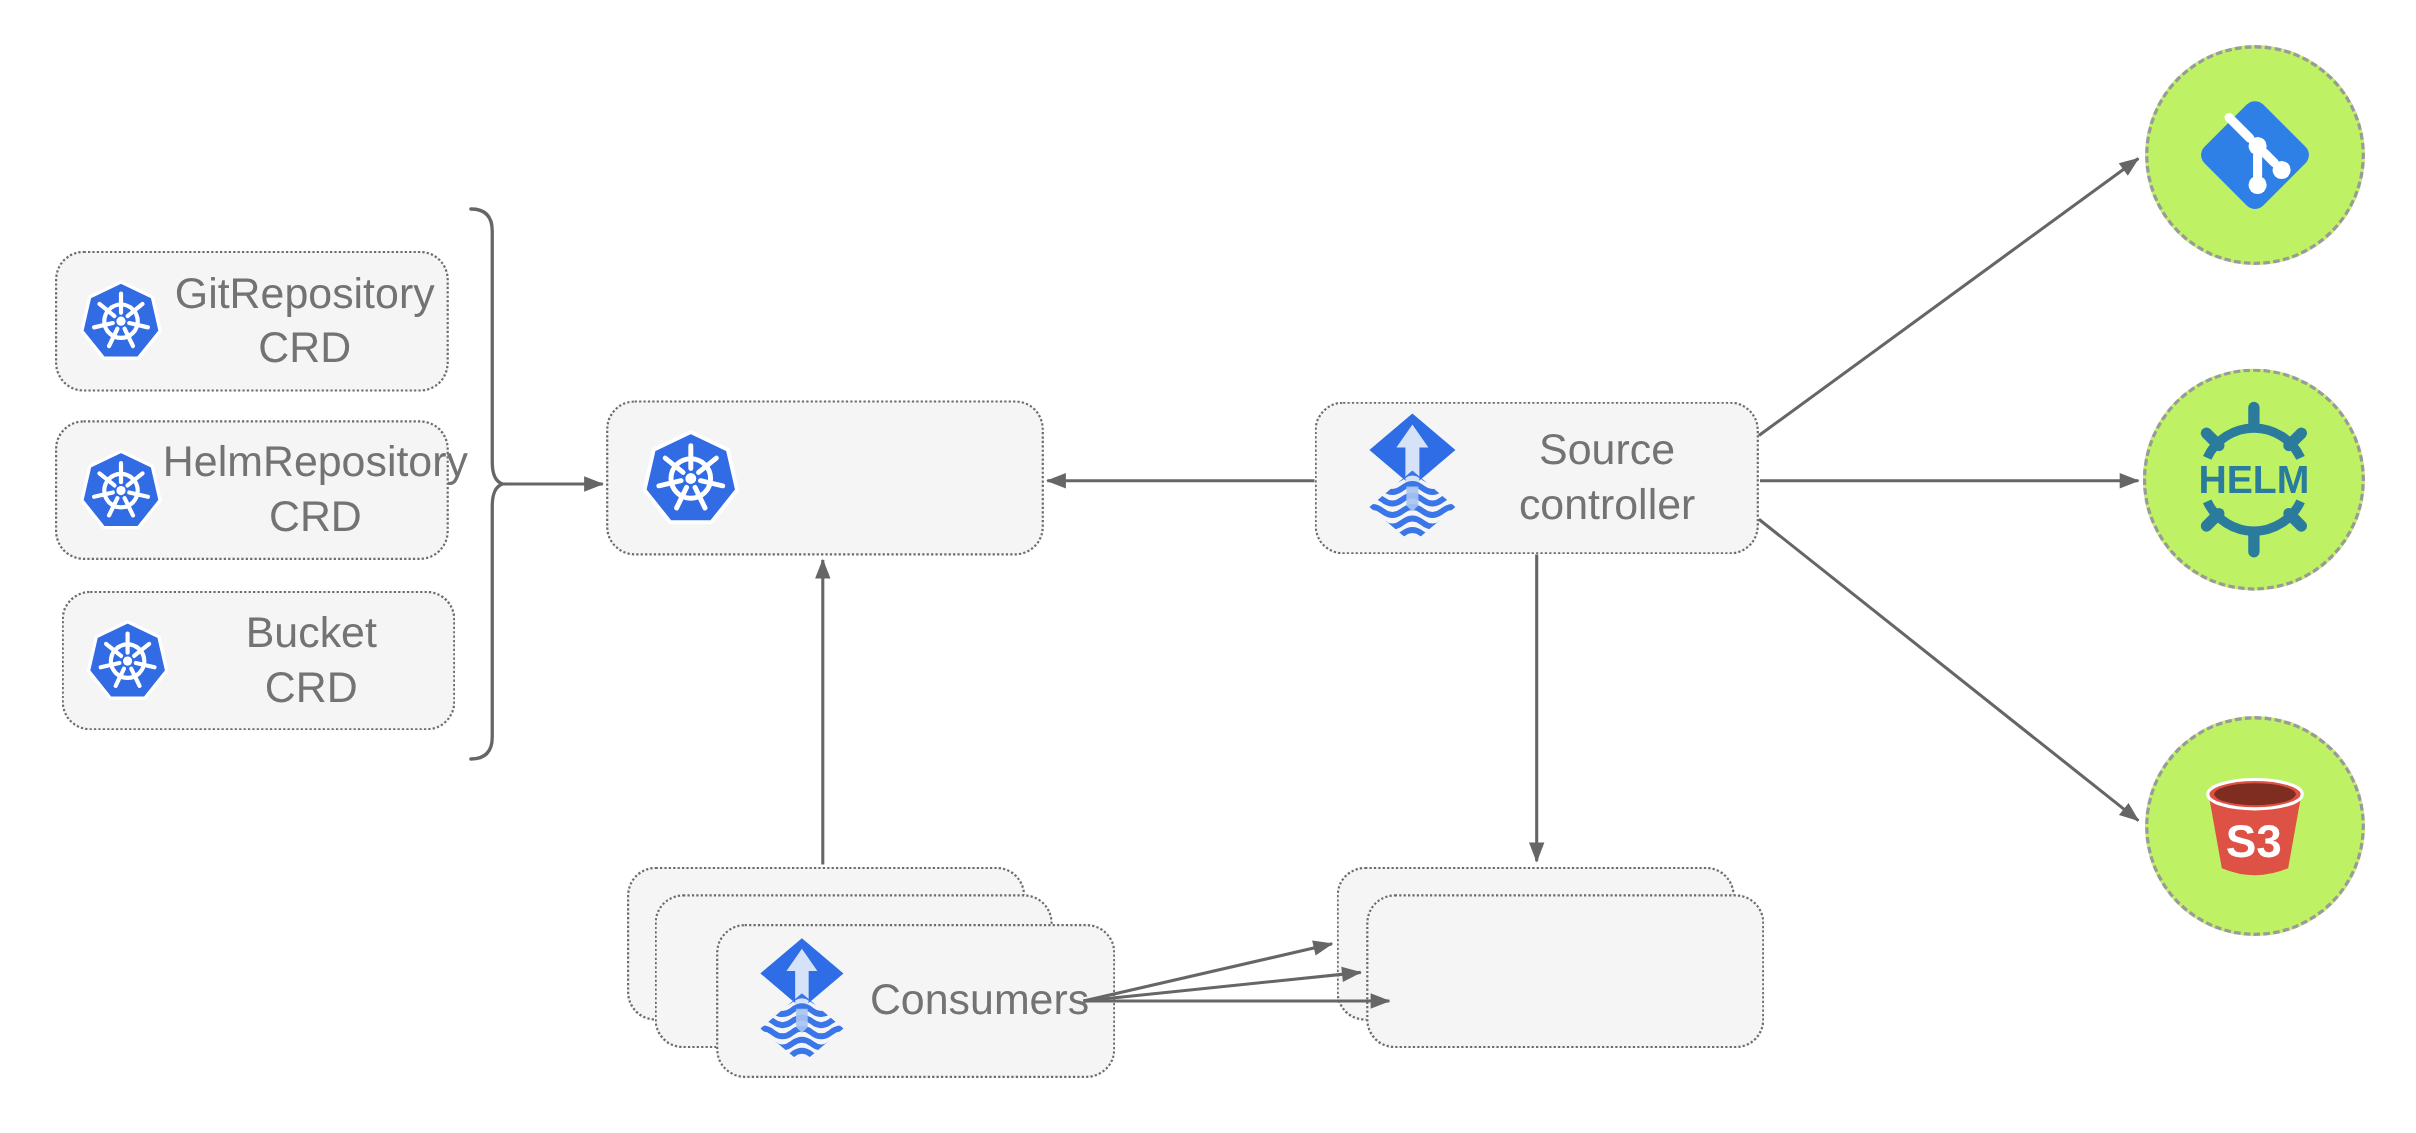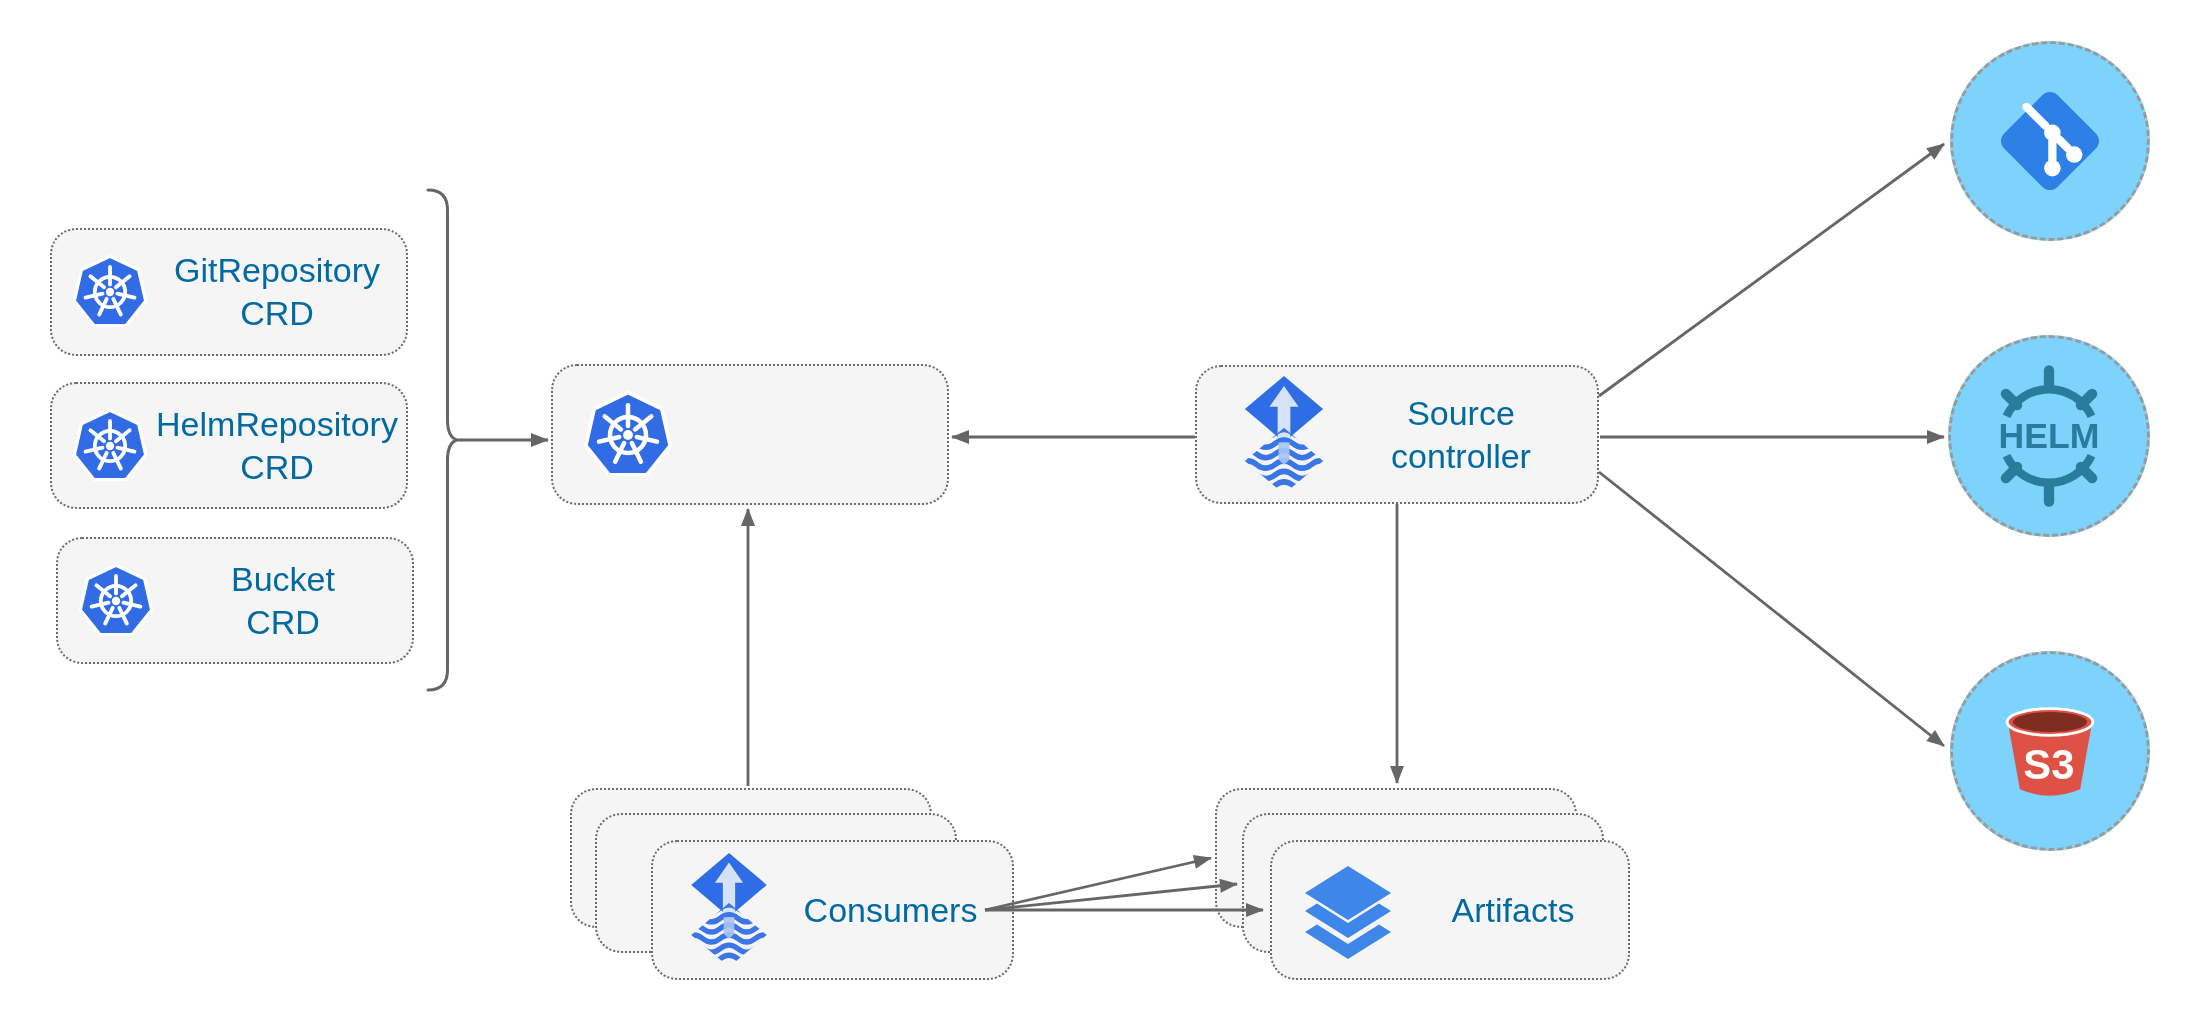"GitRepository" .label { color: #0369a1 -> #737373; font-size: 34px -> 39px }
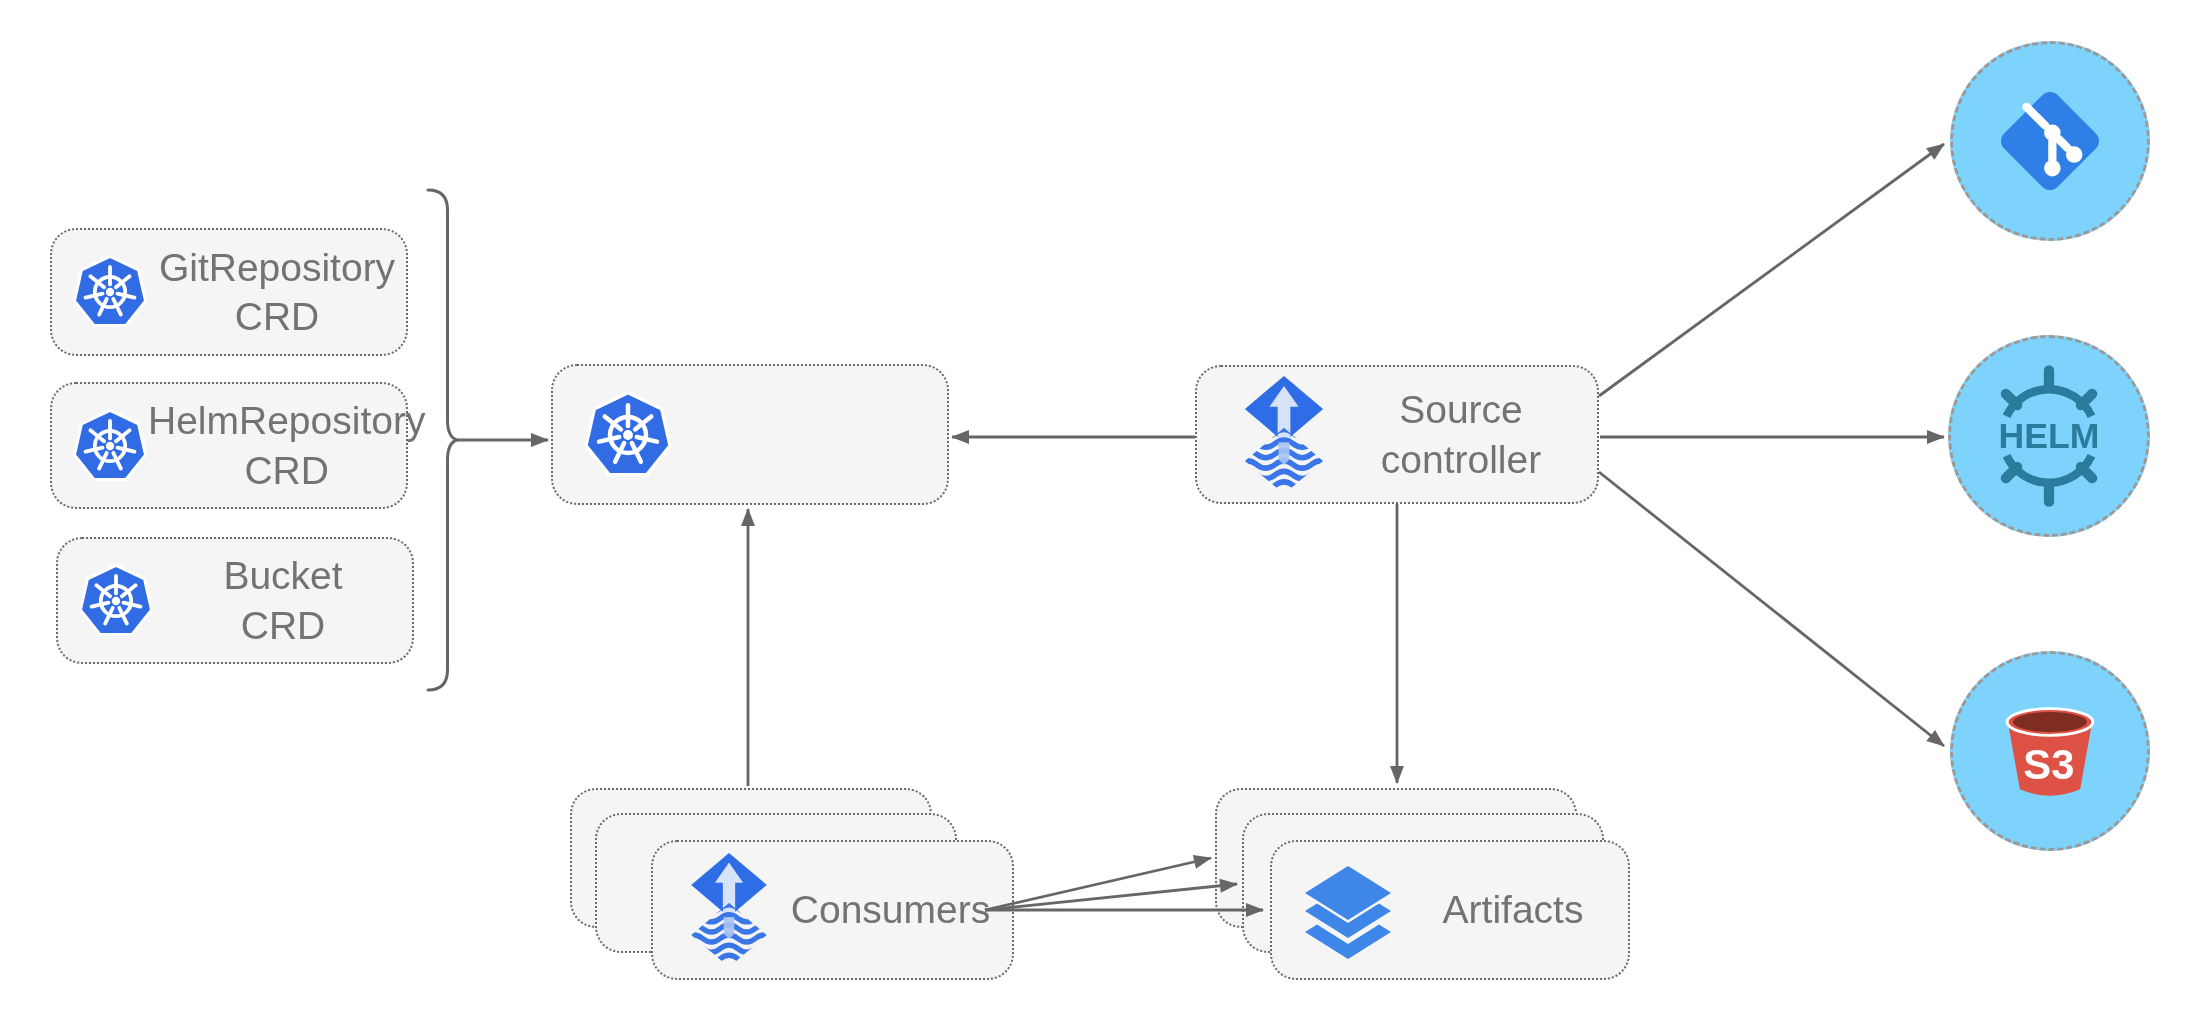"HELM" .ext { background: #7dd3fc -> #bef264 }
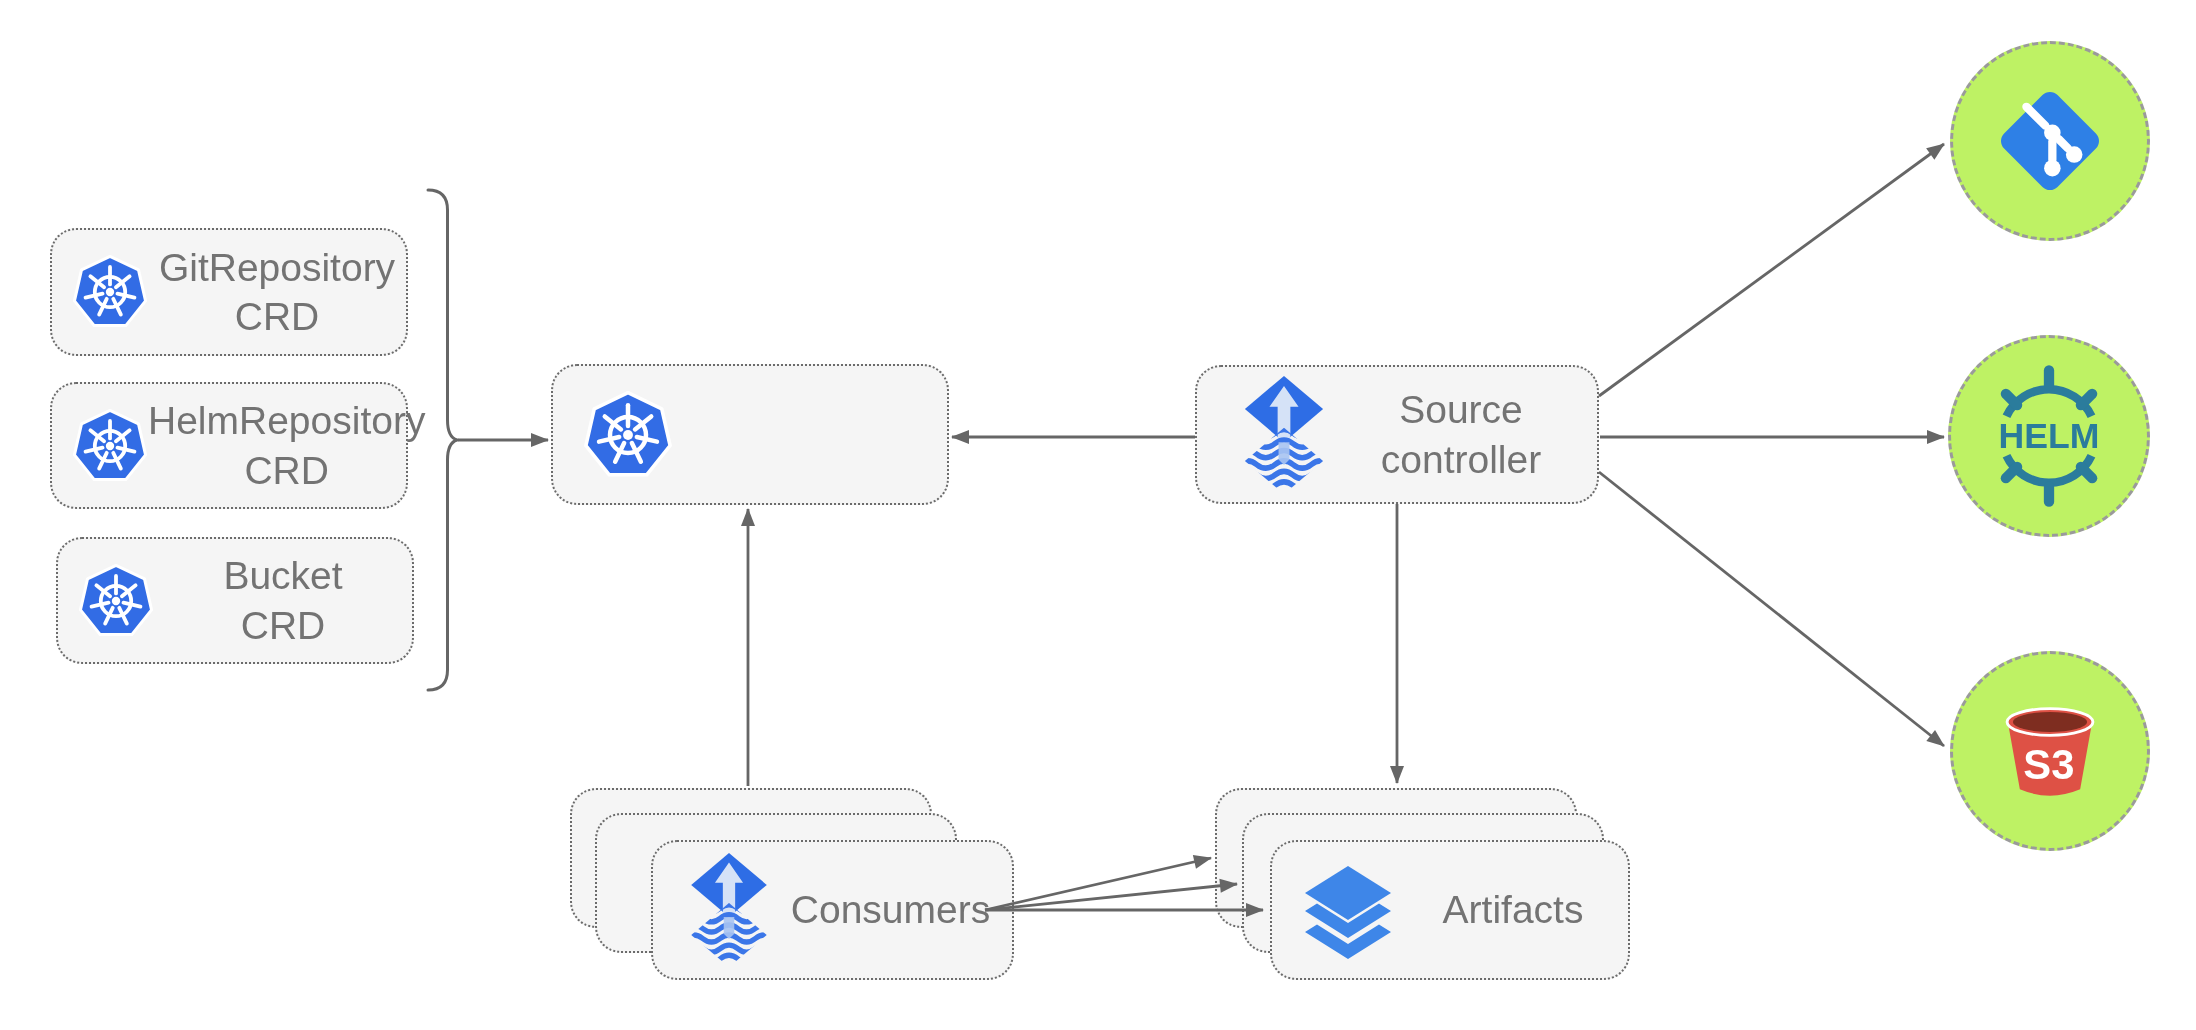"Artifacts" div.node { html: <div> <svg> <use></use> </svg> <div>Artifacts</div> </div> -> none }
